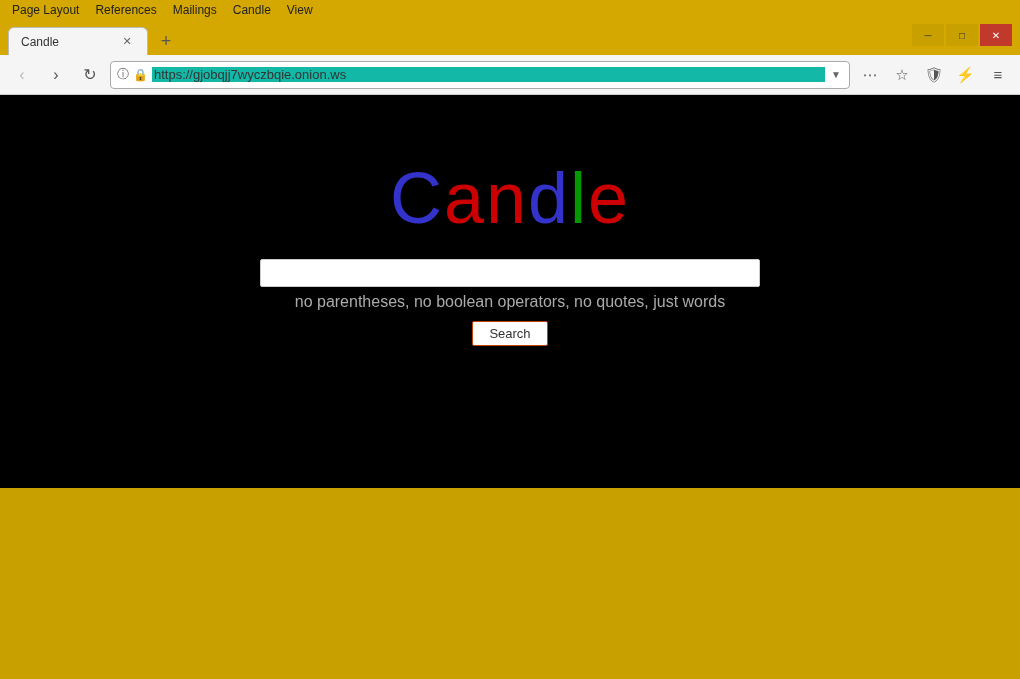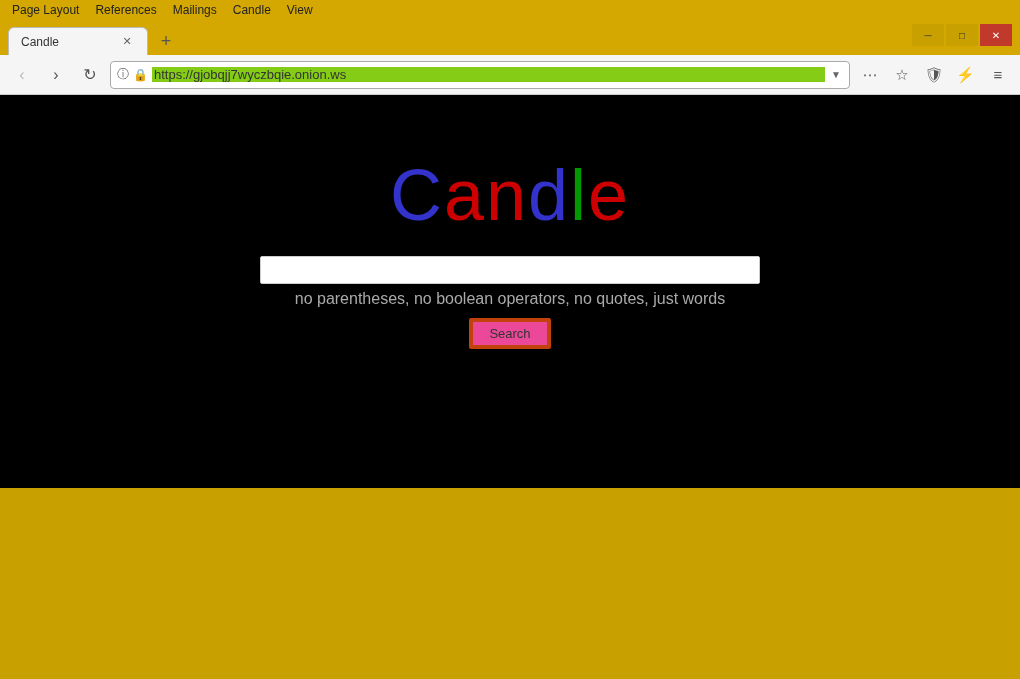"https://gjobqjj7wyczbqie.onion.ws" .address-input { background: #84cc16 -> #14b8a6 }
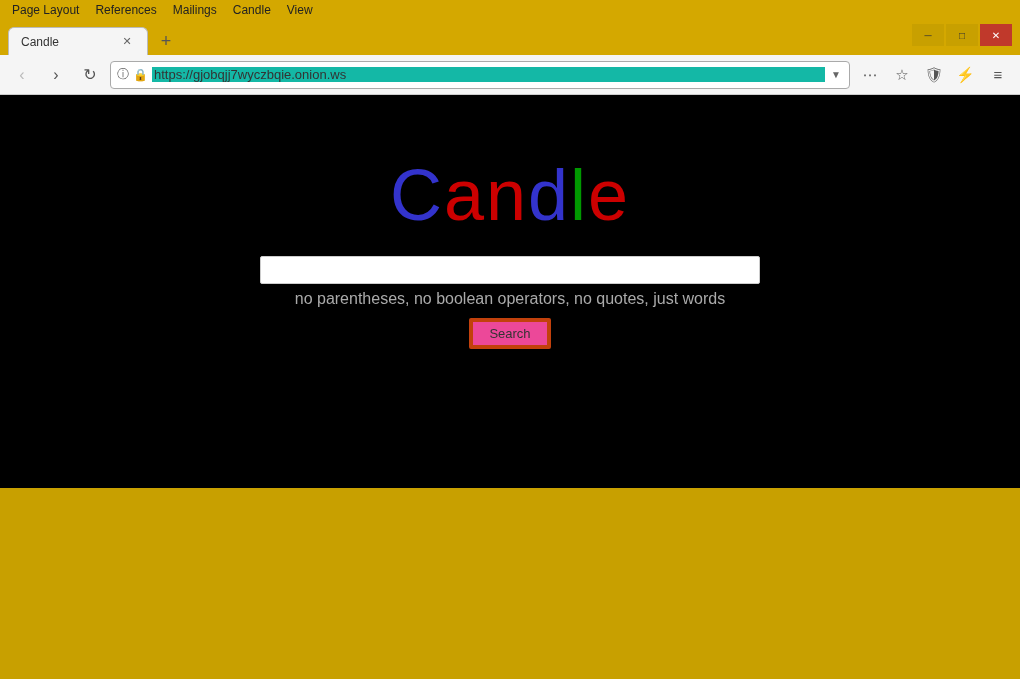"Search" .search-btn { background: #ec4899 -> #ffffff; border: 4px solid #c2410c -> 1px solid #c2410c }
